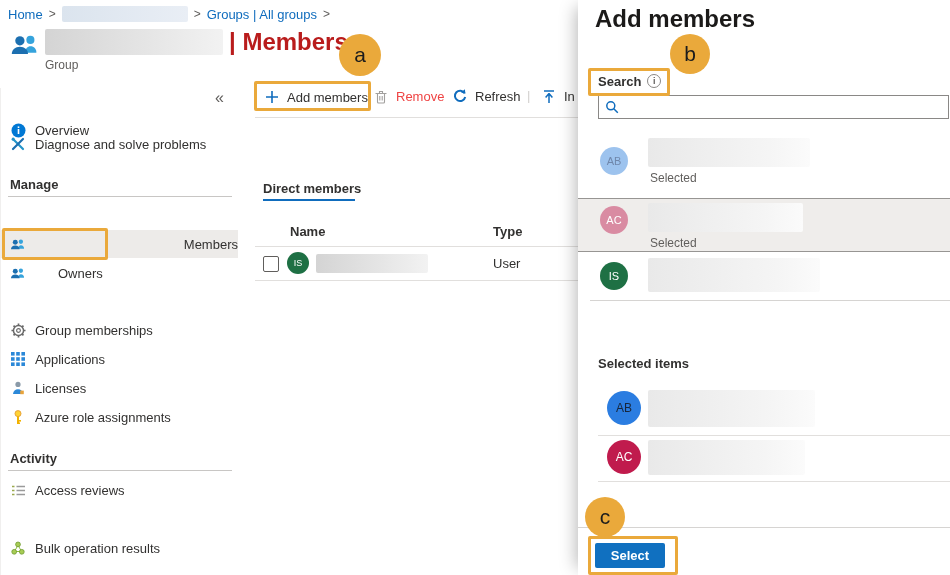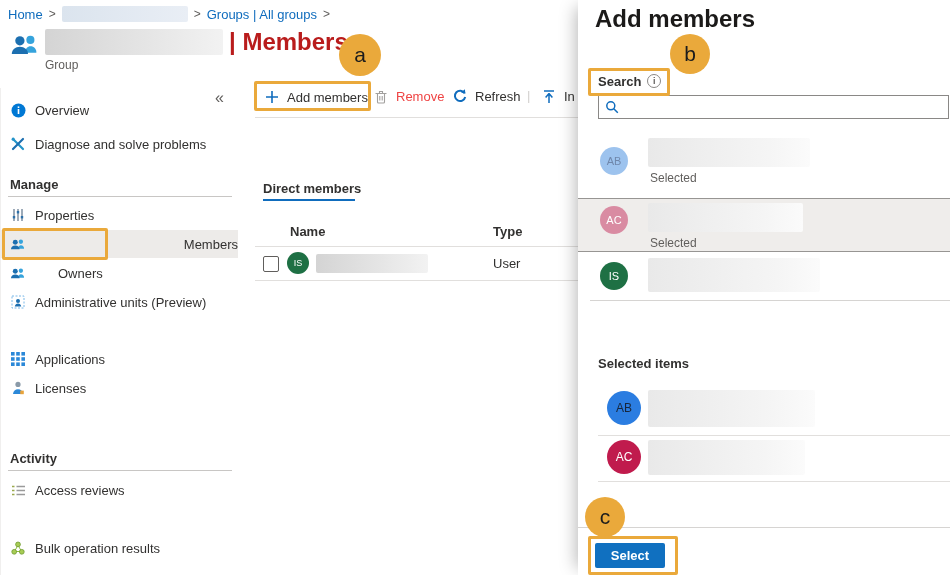"Overview" div.side-item { top: 96px -> 116px }
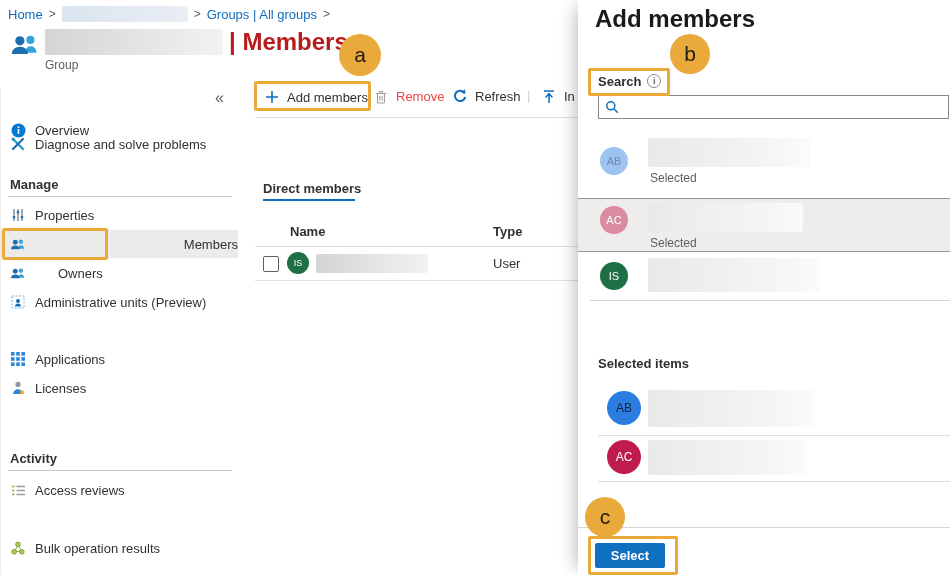"Properties" div.side-item { html: <div> <span> <svg> <path></path> <rect></rect> <rect></rect> <rect></rect> </svg> </span> <span>Properties</span> </div> -> none }
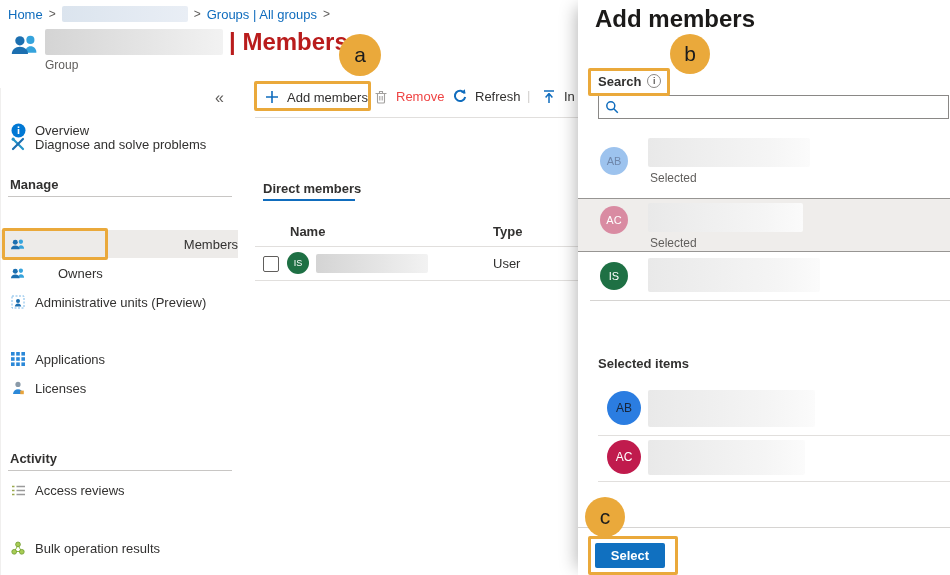"Administrative units (Preview)" div.side-item { html: <div> <span> <svg> <rect></rect> <circle></circle> <path></path> </svg> </span> <span>Administrative units (Preview)</span> </div> -> none }
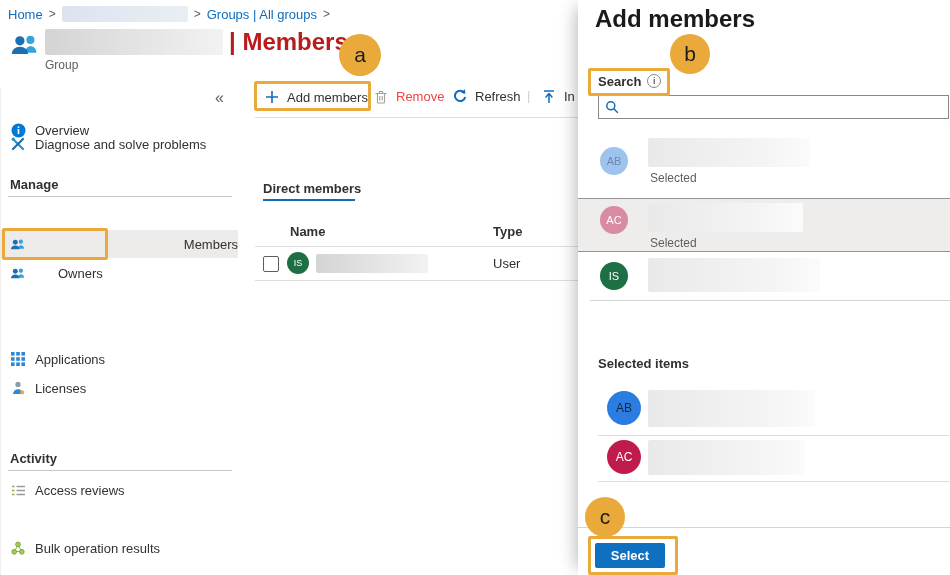"Group memberships" div.side-item { html: none -> <div> <span> <svg> <circle></circle> <circle></circle> <g> <path></path> </g> </svg> </span> <span>Group memberships</span> </div> }
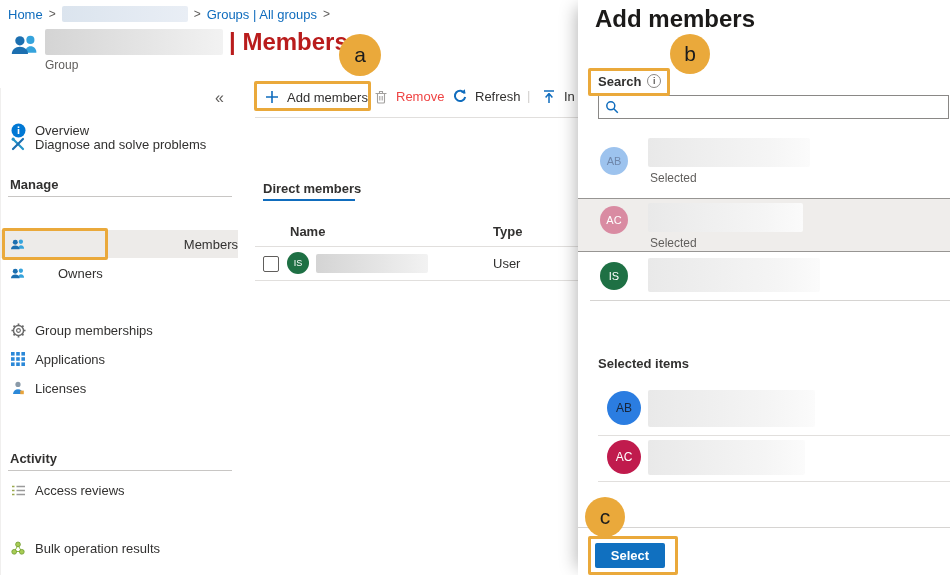"Azure role assignments" div.side-item { html: none -> <div> <span> <svg> <circle></circle> <rect></rect> <rect></rect> <rect></rect> </svg> </span> <span>Azure role assignments</span> </div> }
